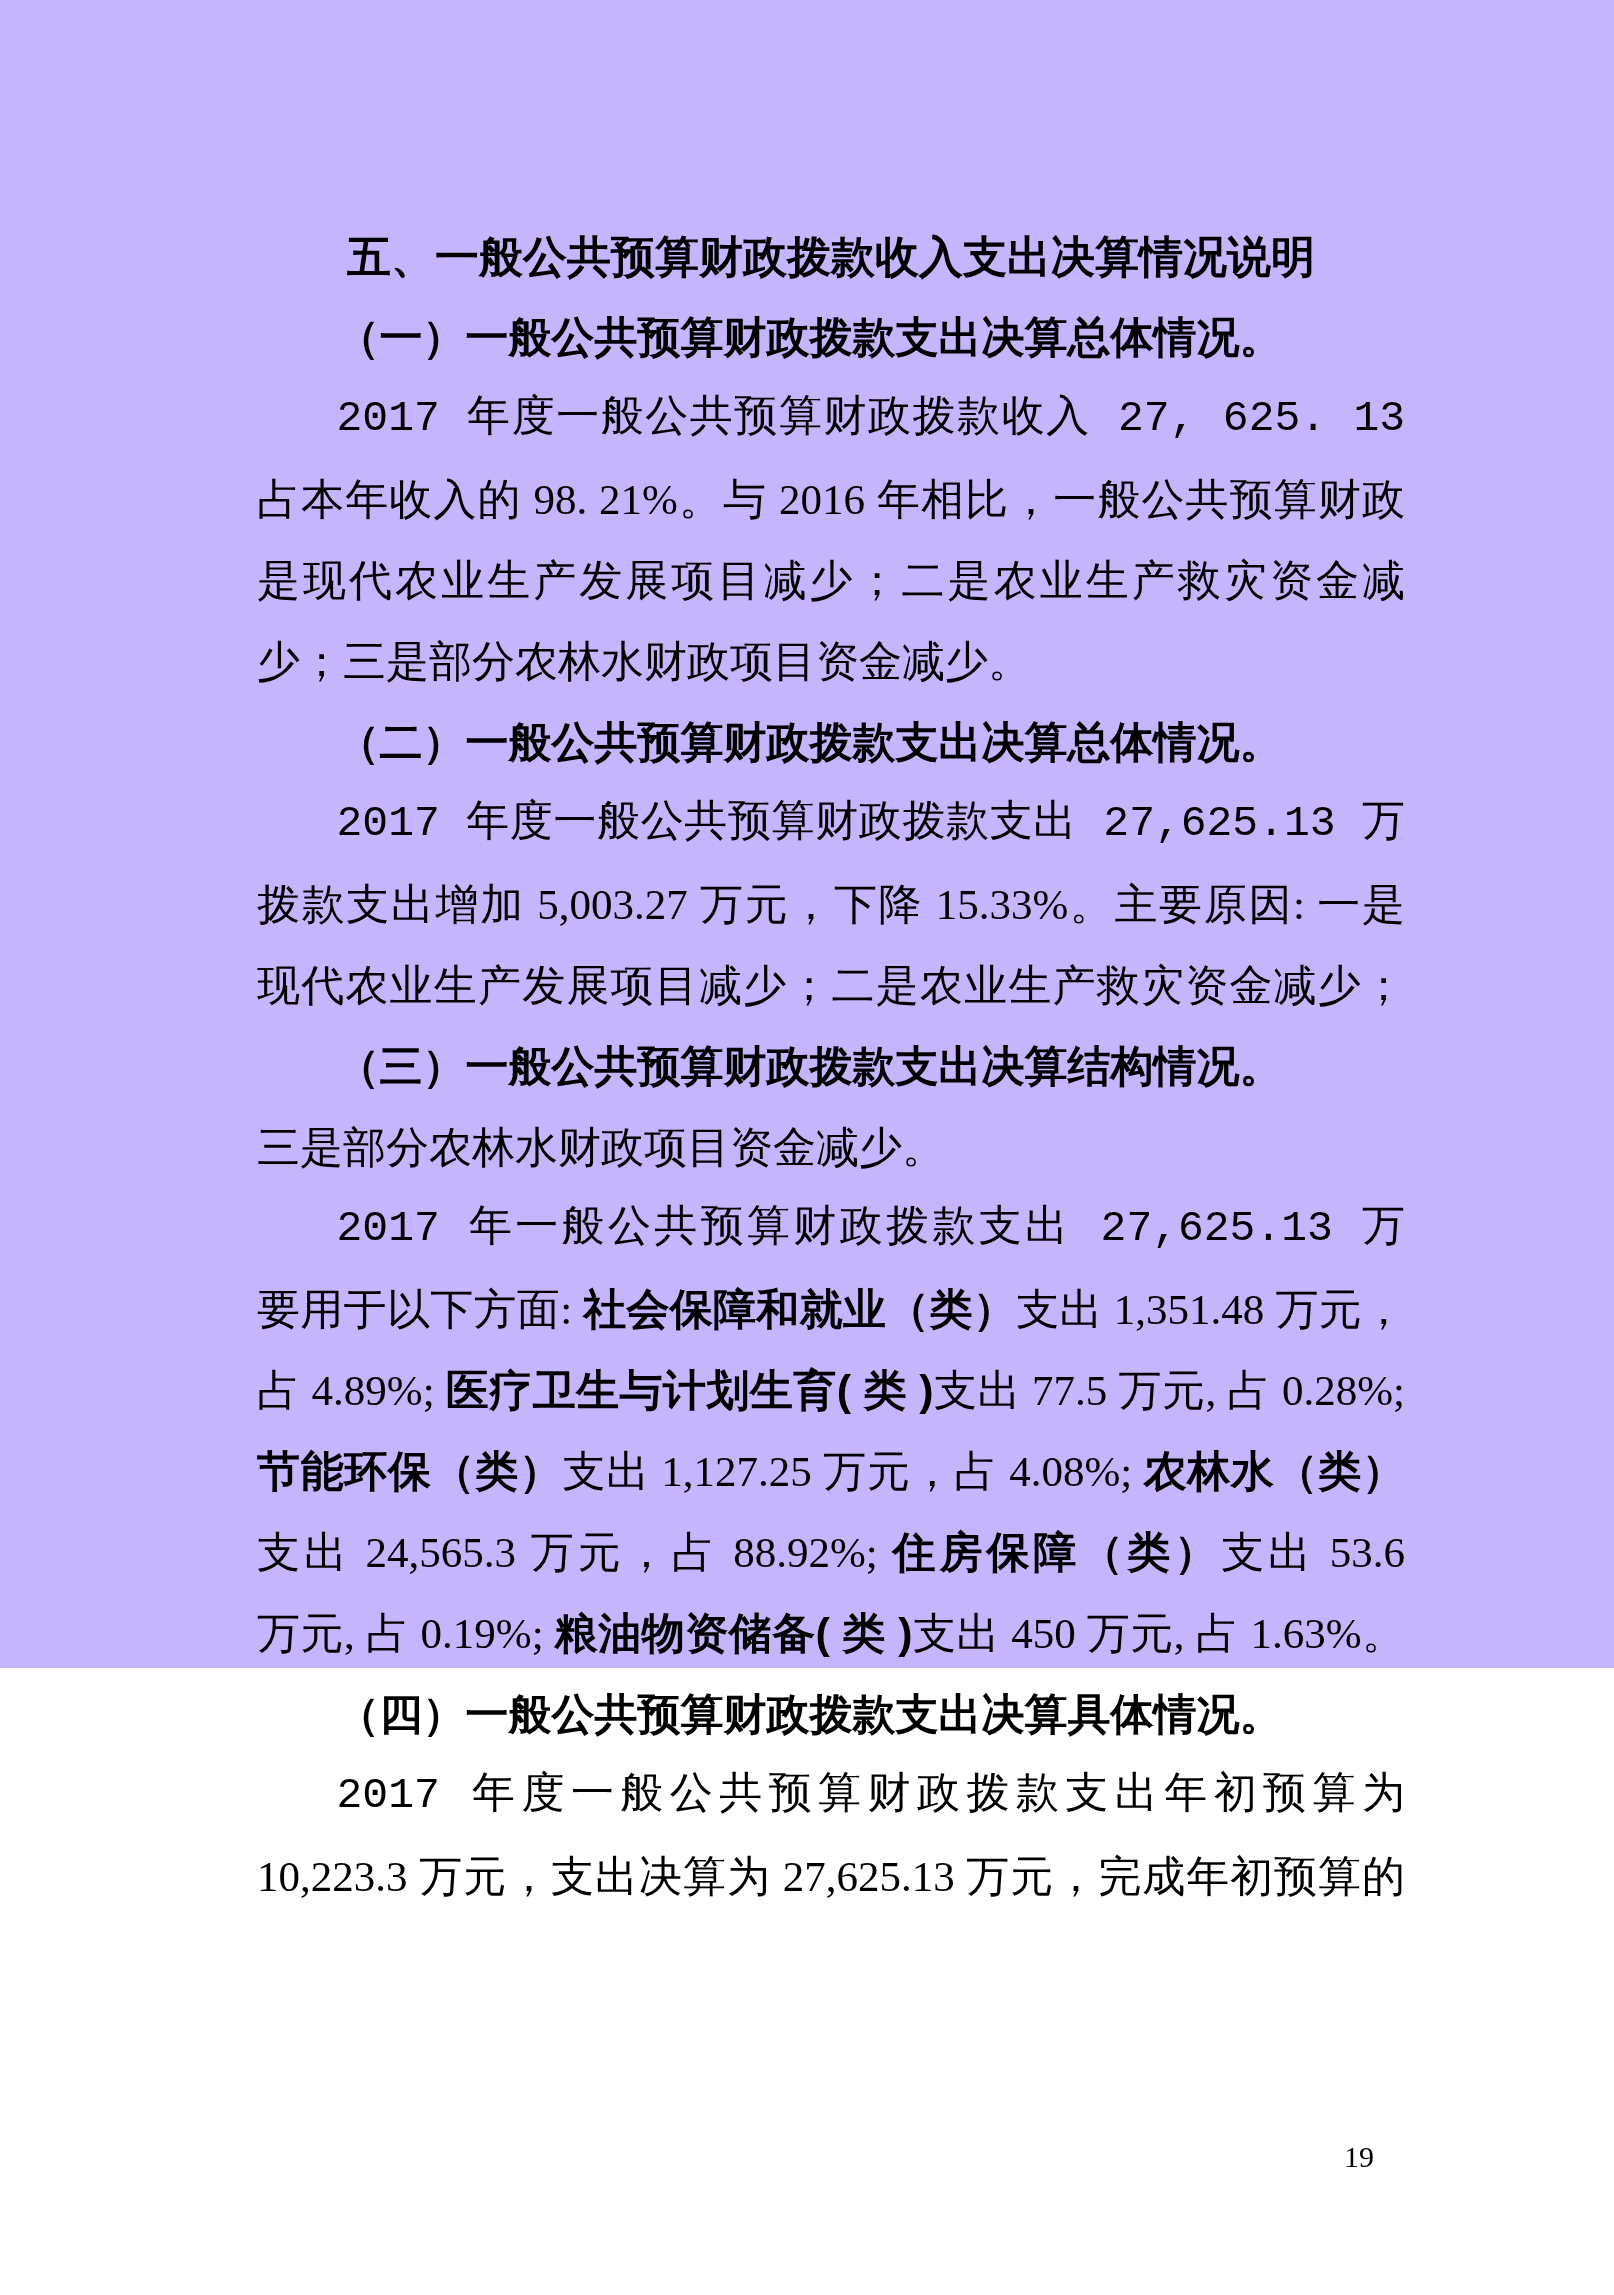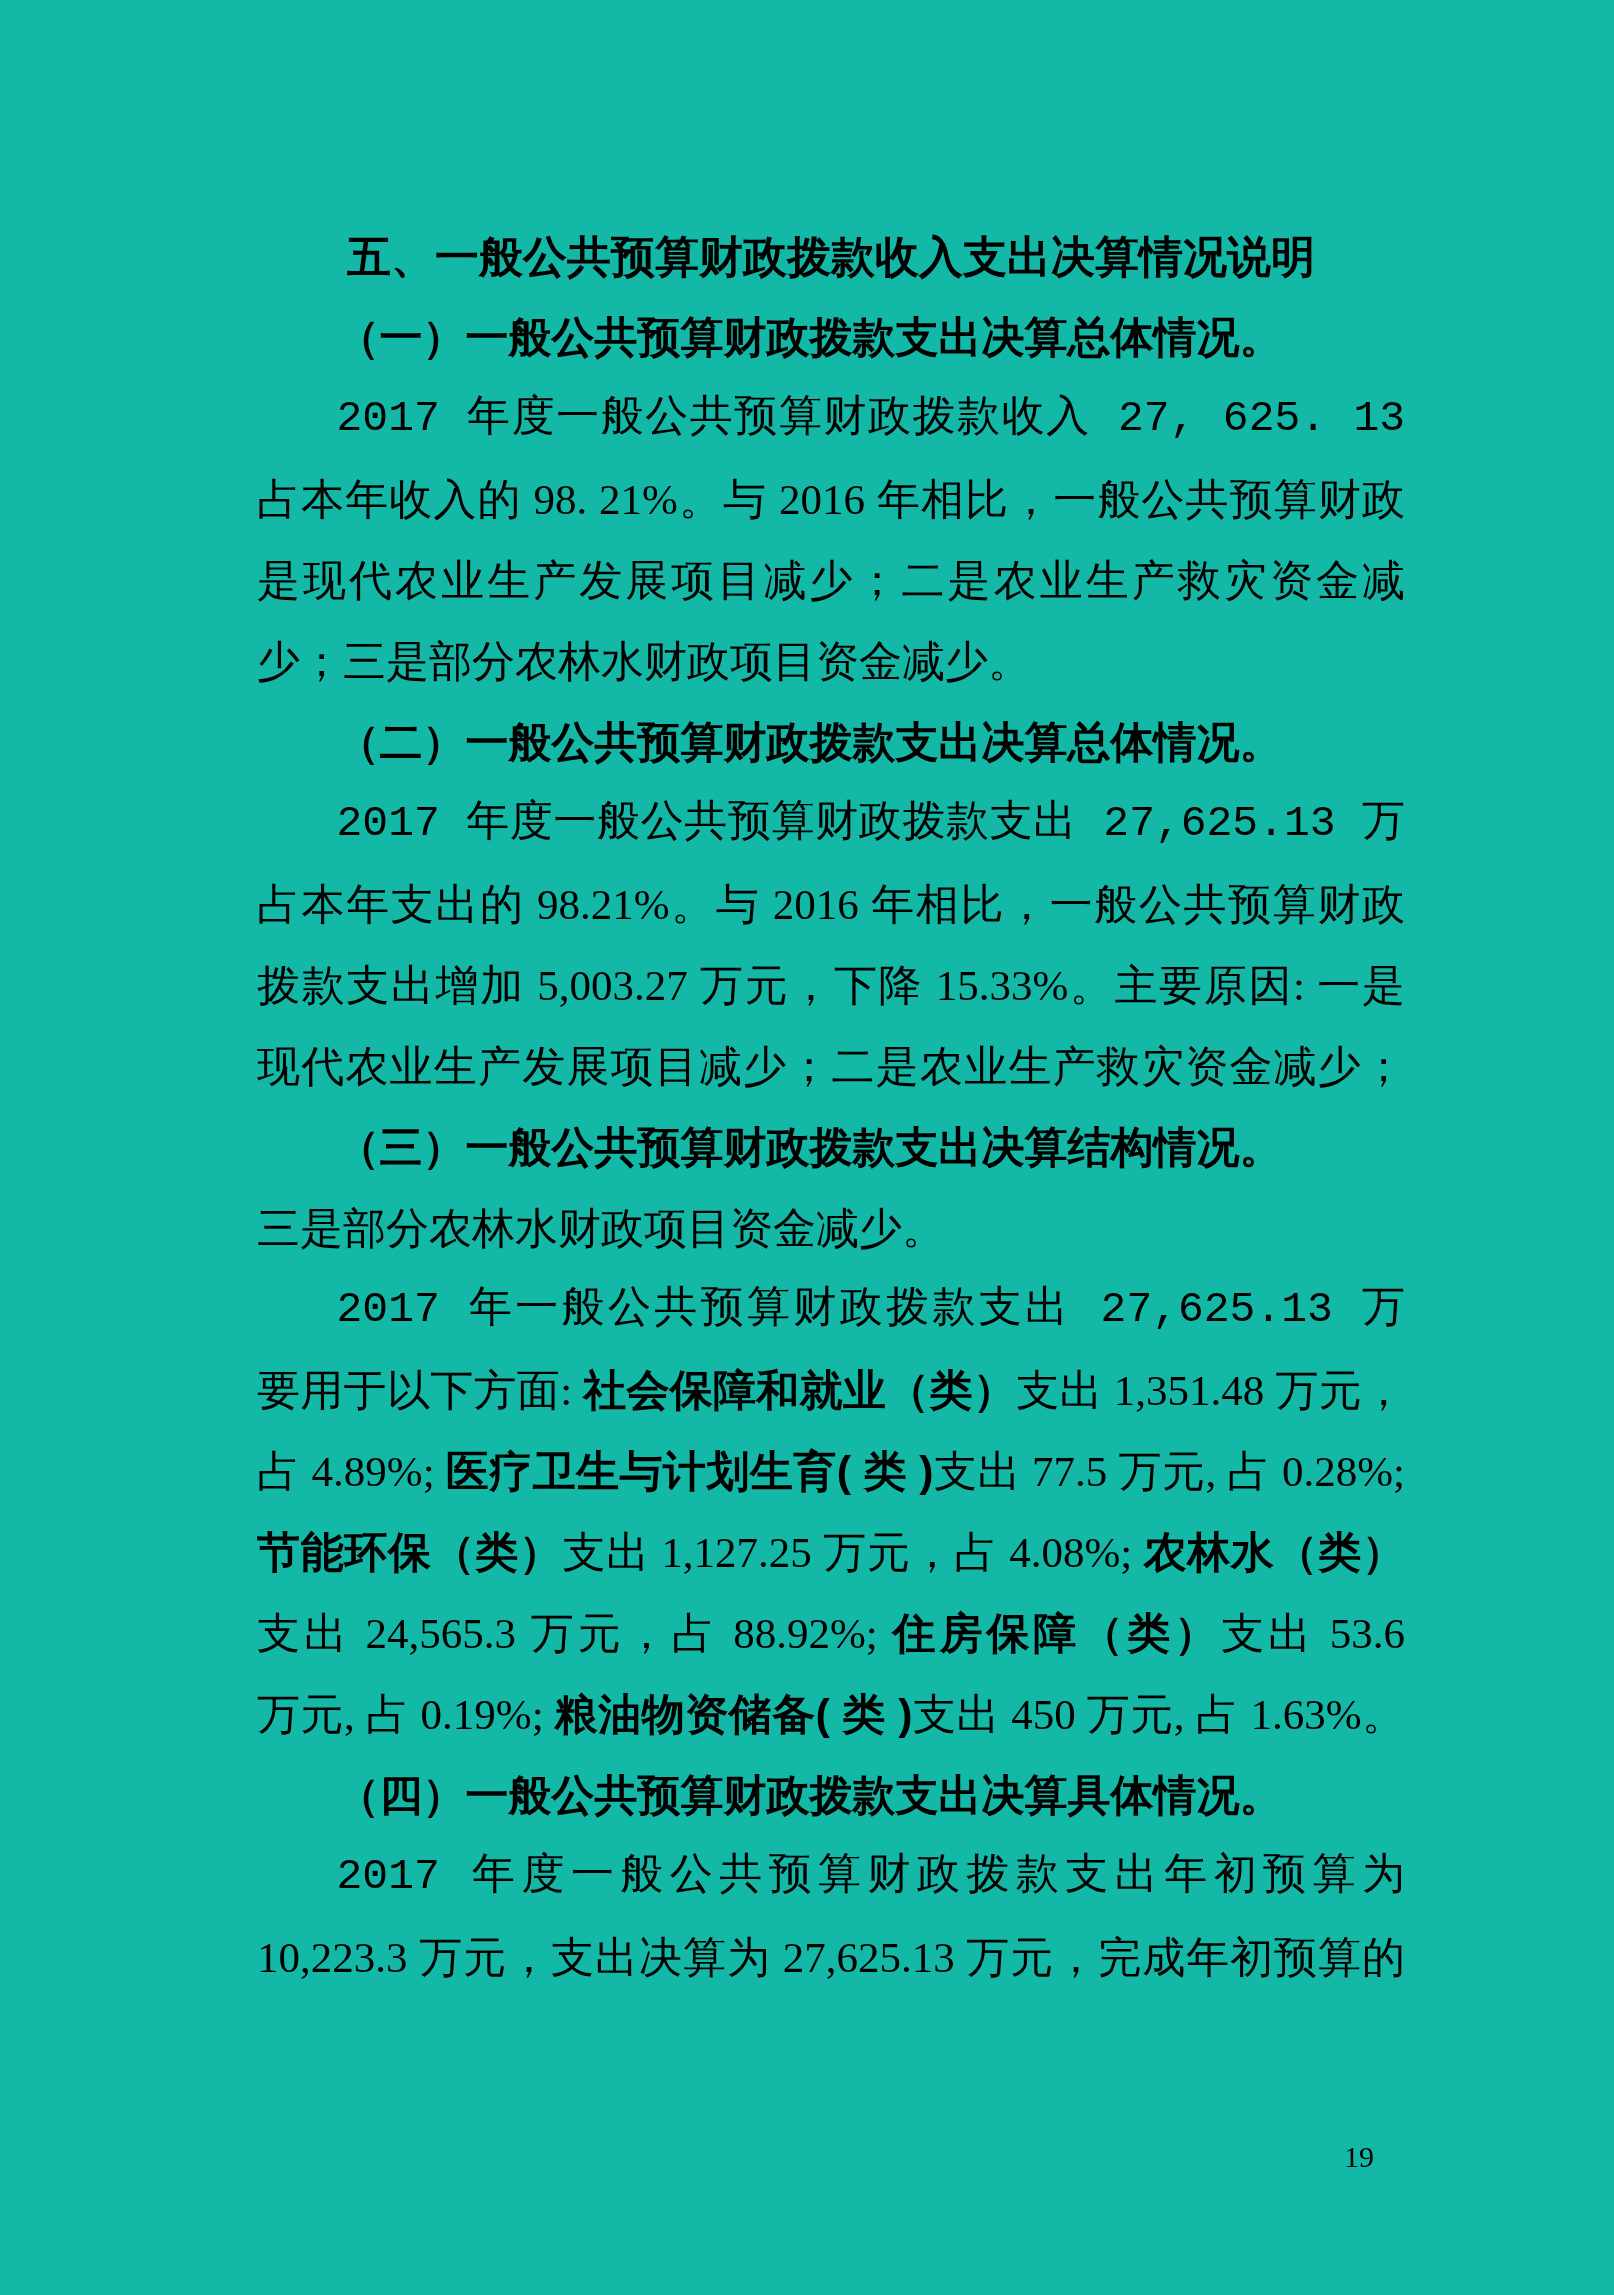"五、一般公共预算财政拨款收入支出决算情况说明" .page { background: #14b8a6 -> #c4b5fd; height: 2295px -> 1668px }
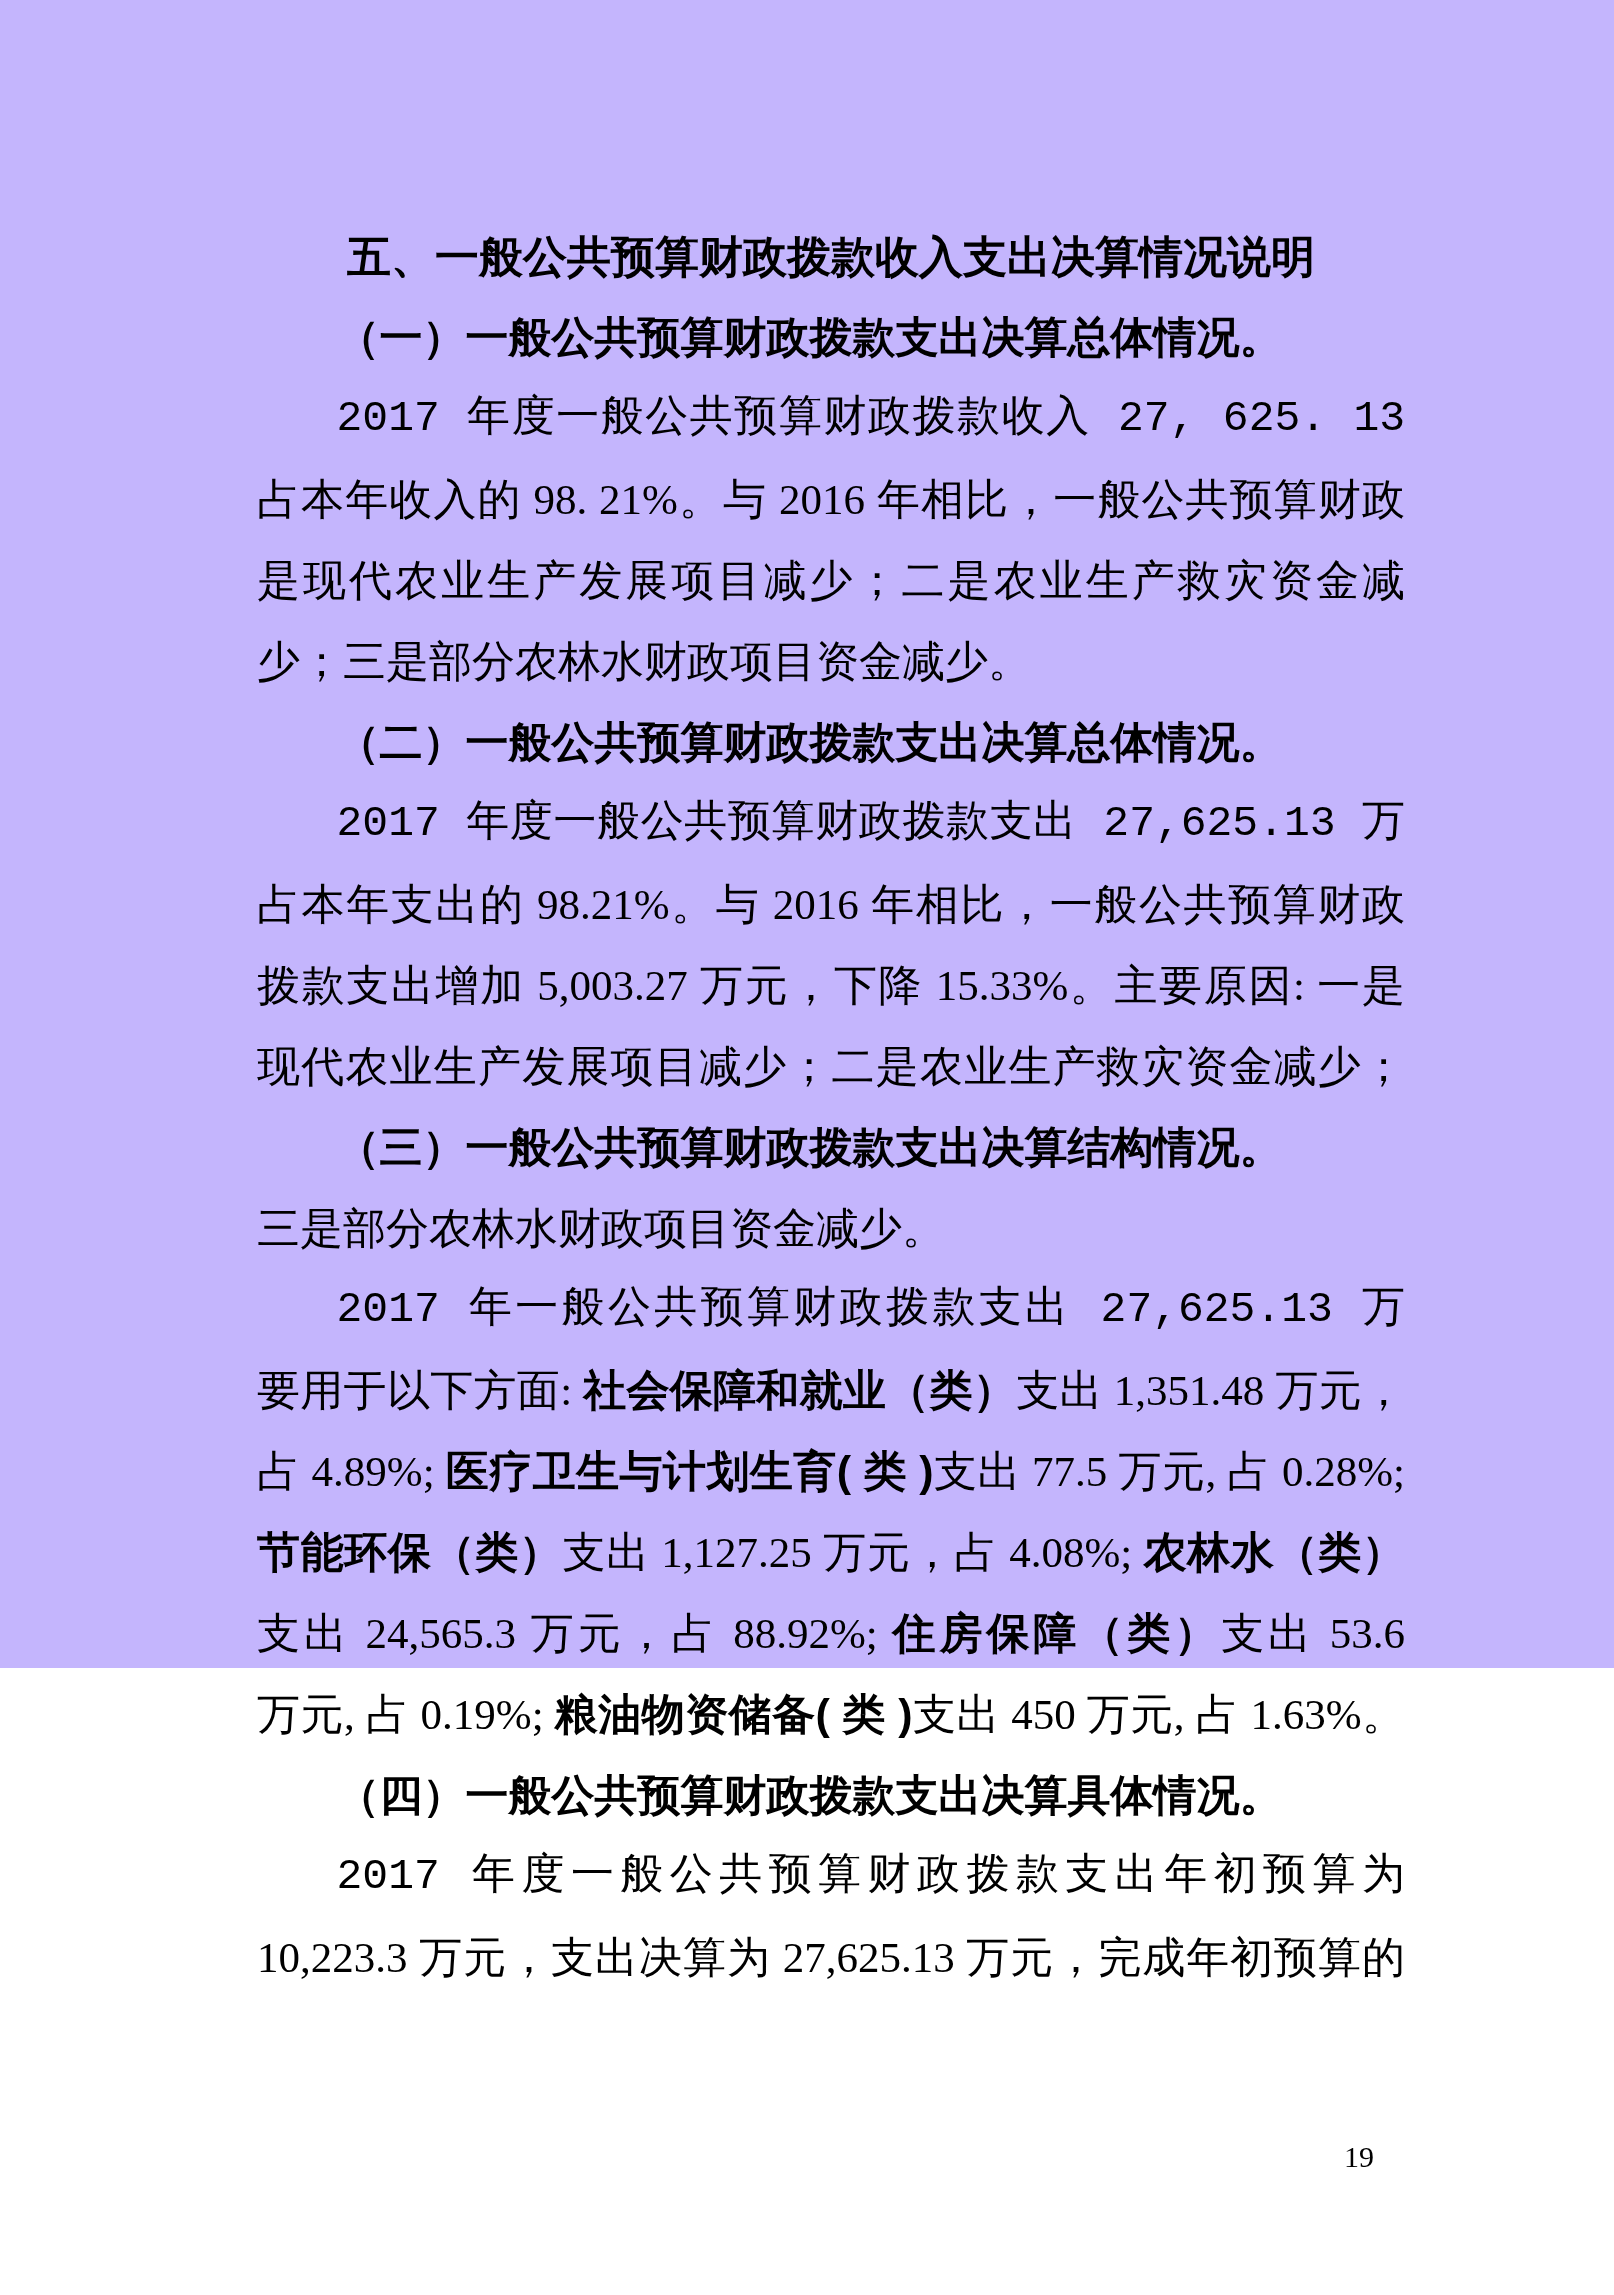"占本年支出的 98.21%。与 2016 年相比，一般公共预算财政" div.line { html: <div><span>占本年支出的 98.21%。与 2016 年相比，一般公共预算财政</span></div> -> none }
